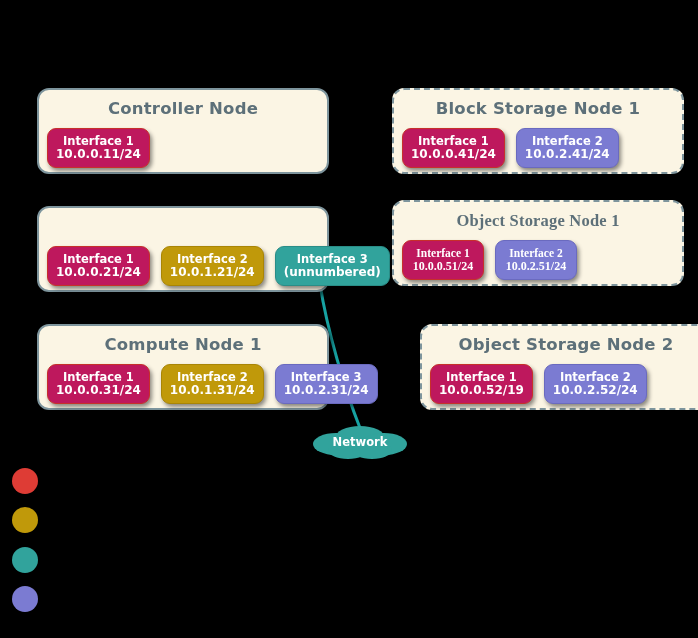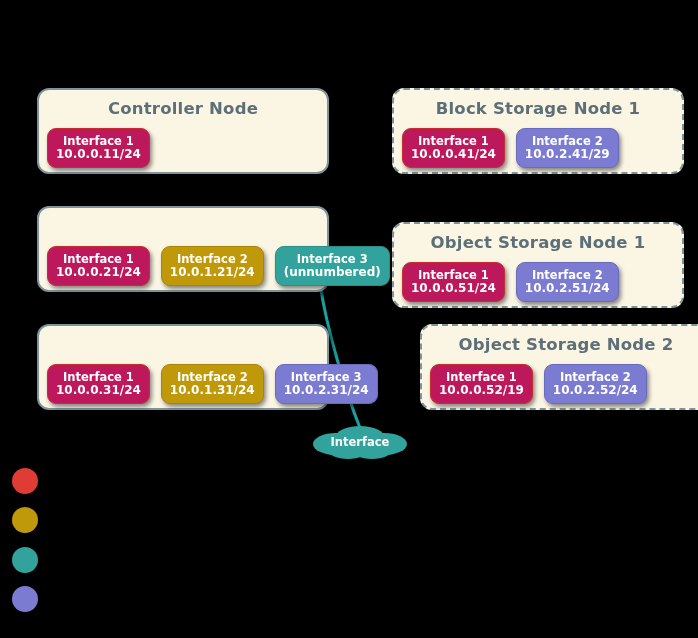"10.0.2.41/29" div.iface-addr { text: 10.0.2.41/29 -> 10.0.2.41/24 }
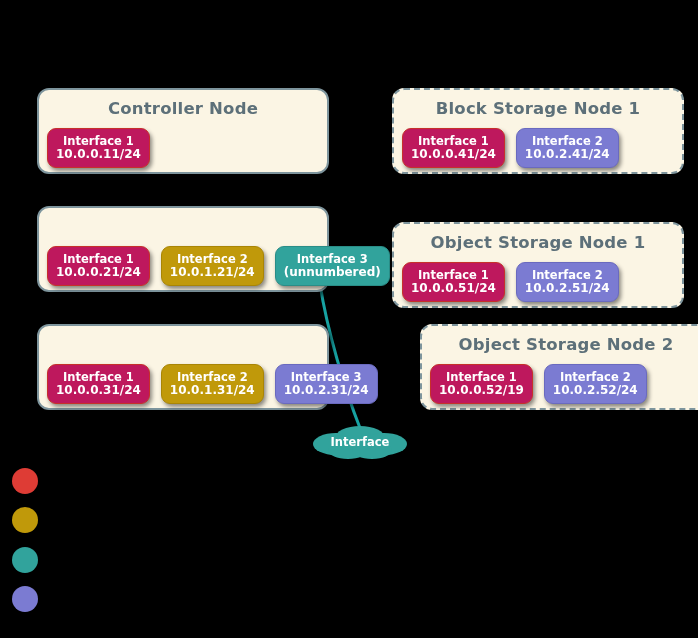"Object Storage Node 1" div.node-box { font-family: none -> Liberation Serif, serif; top: 222px -> 200px }
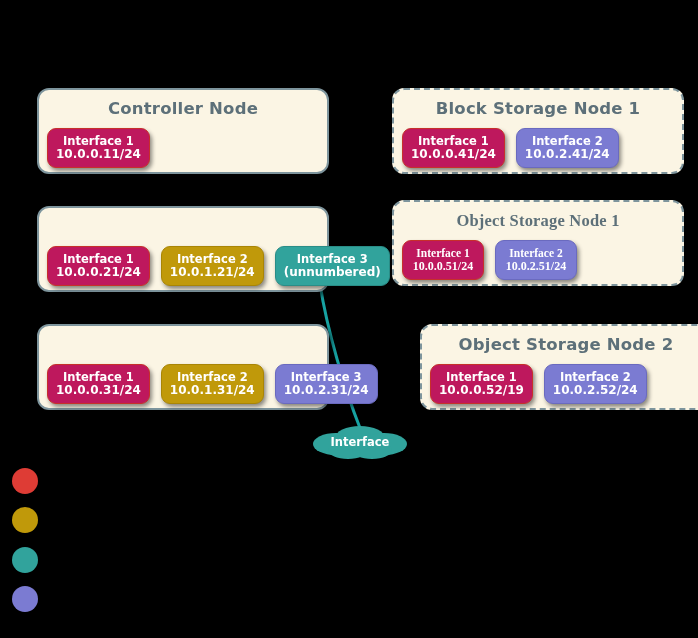"Compute Node 1" div.node-title { html: none -> <div>Compute Node 1</div> }
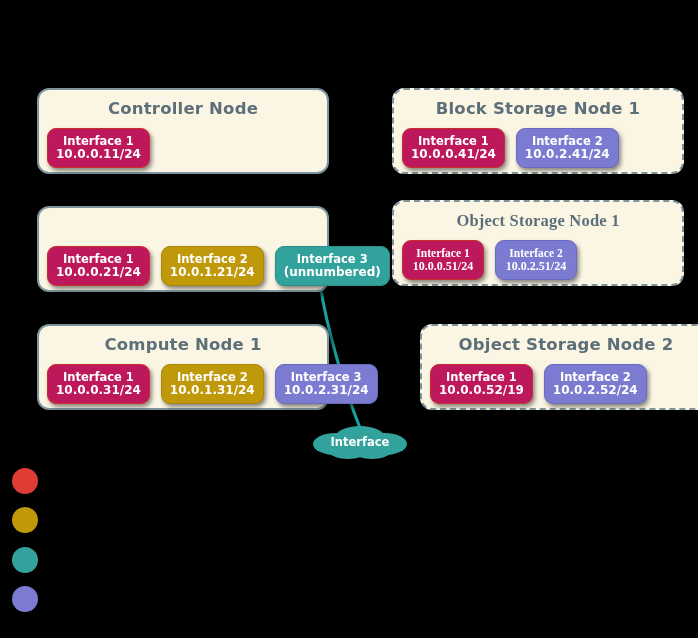"Interface" div.cloud-label { text: Interface -> Network }
